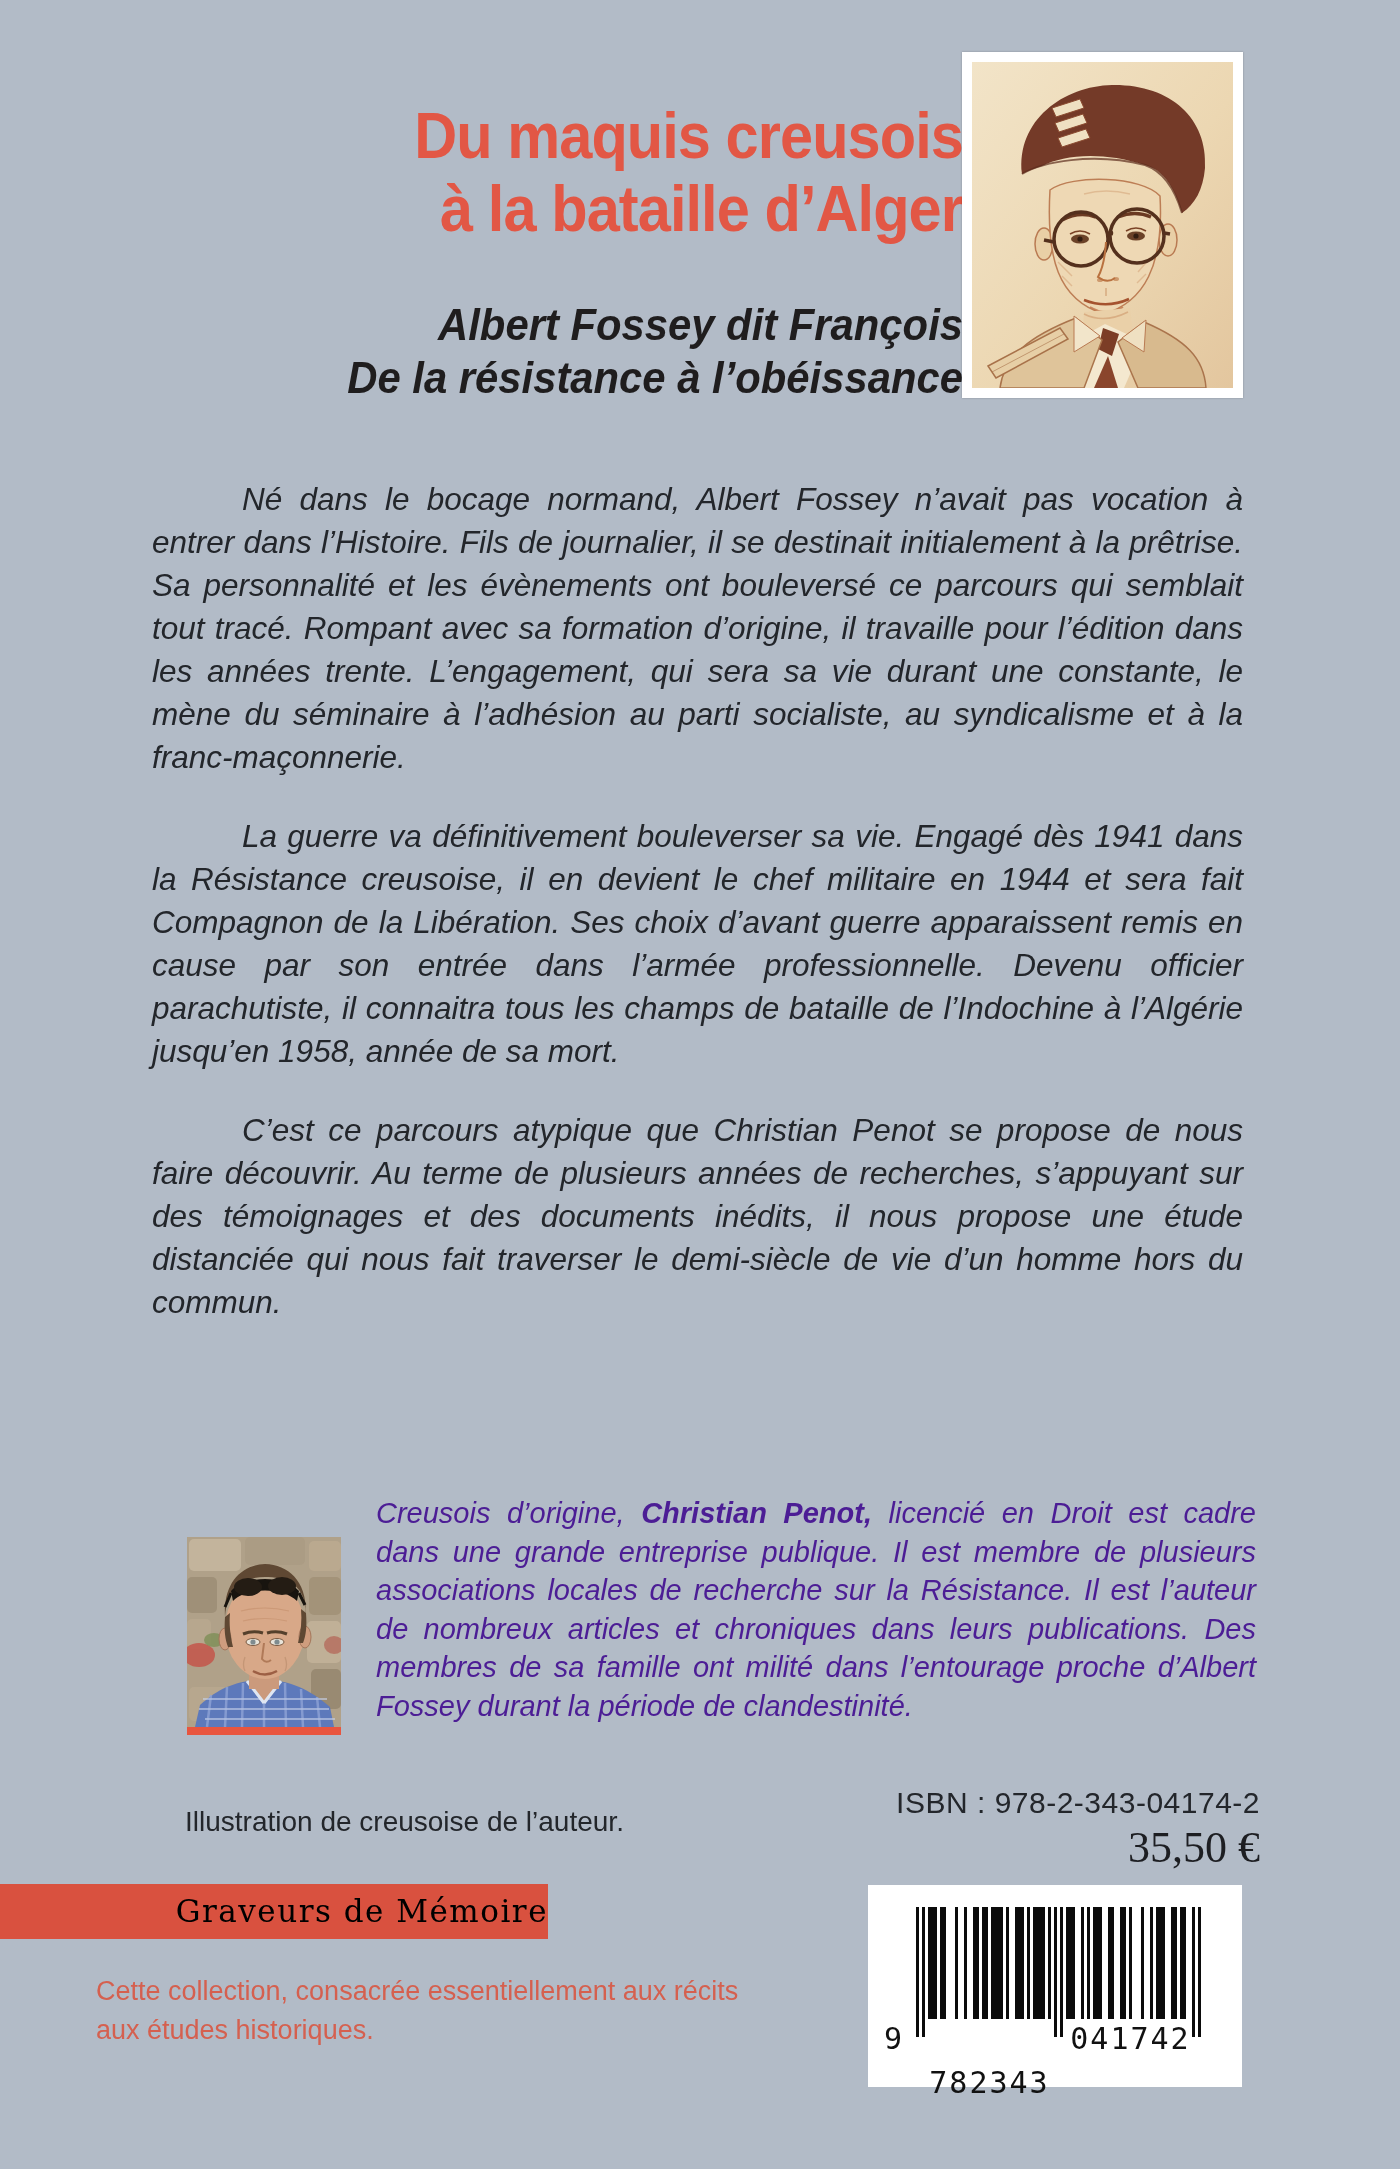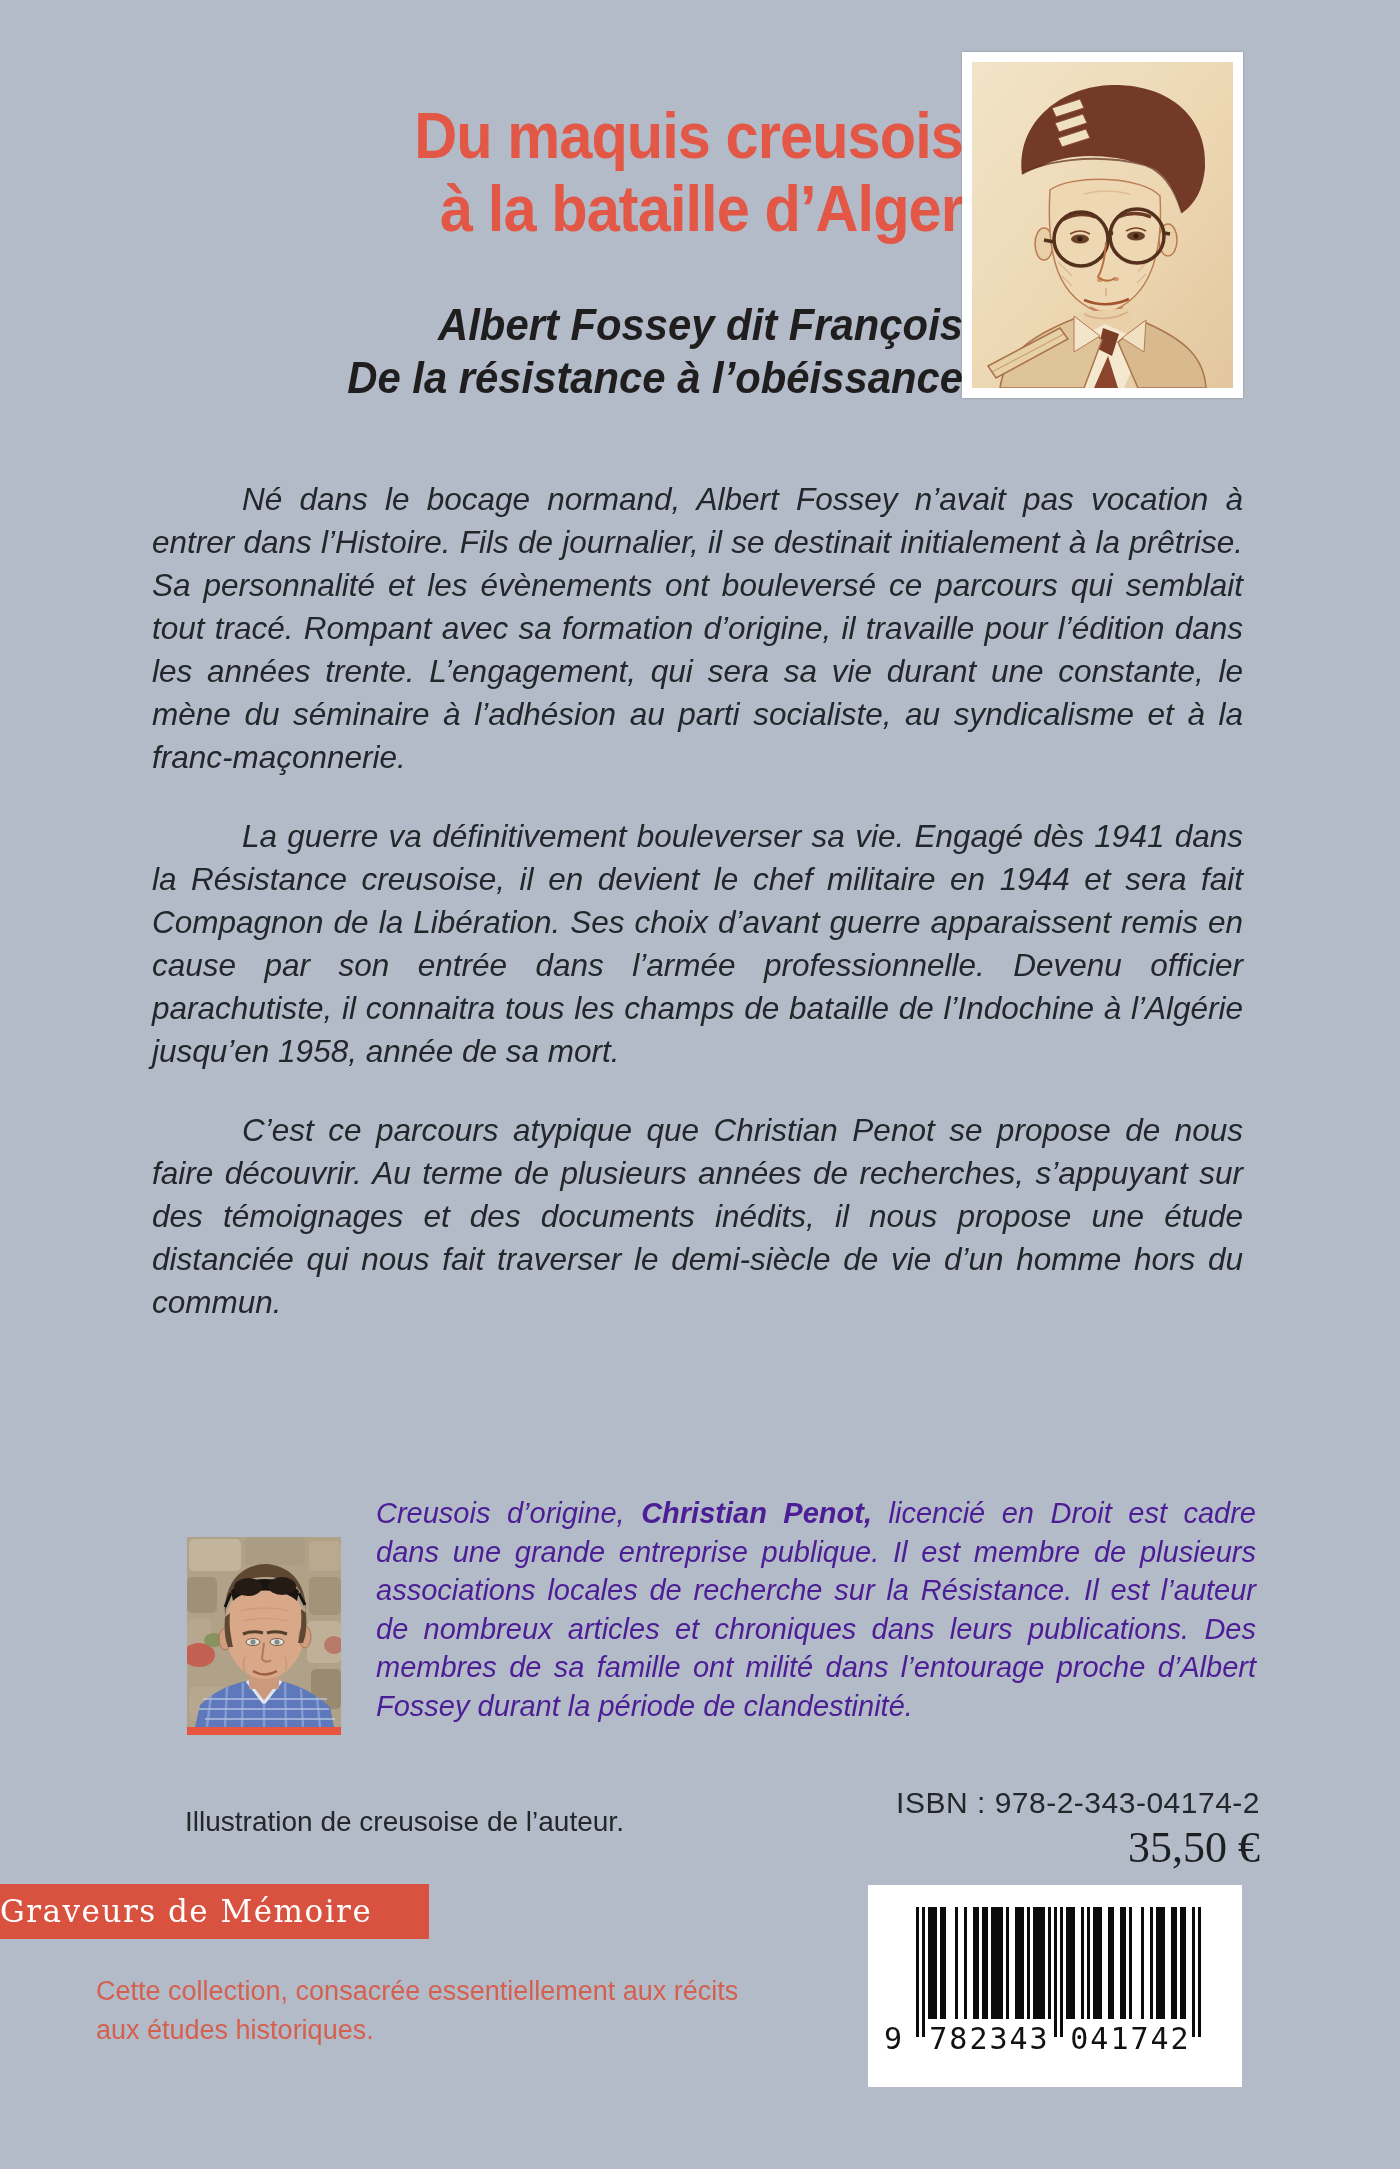"Graveurs de Mémoire" .banner { color: #ffffff -> #000000; text-align: left -> right; width: 429px -> 548px }
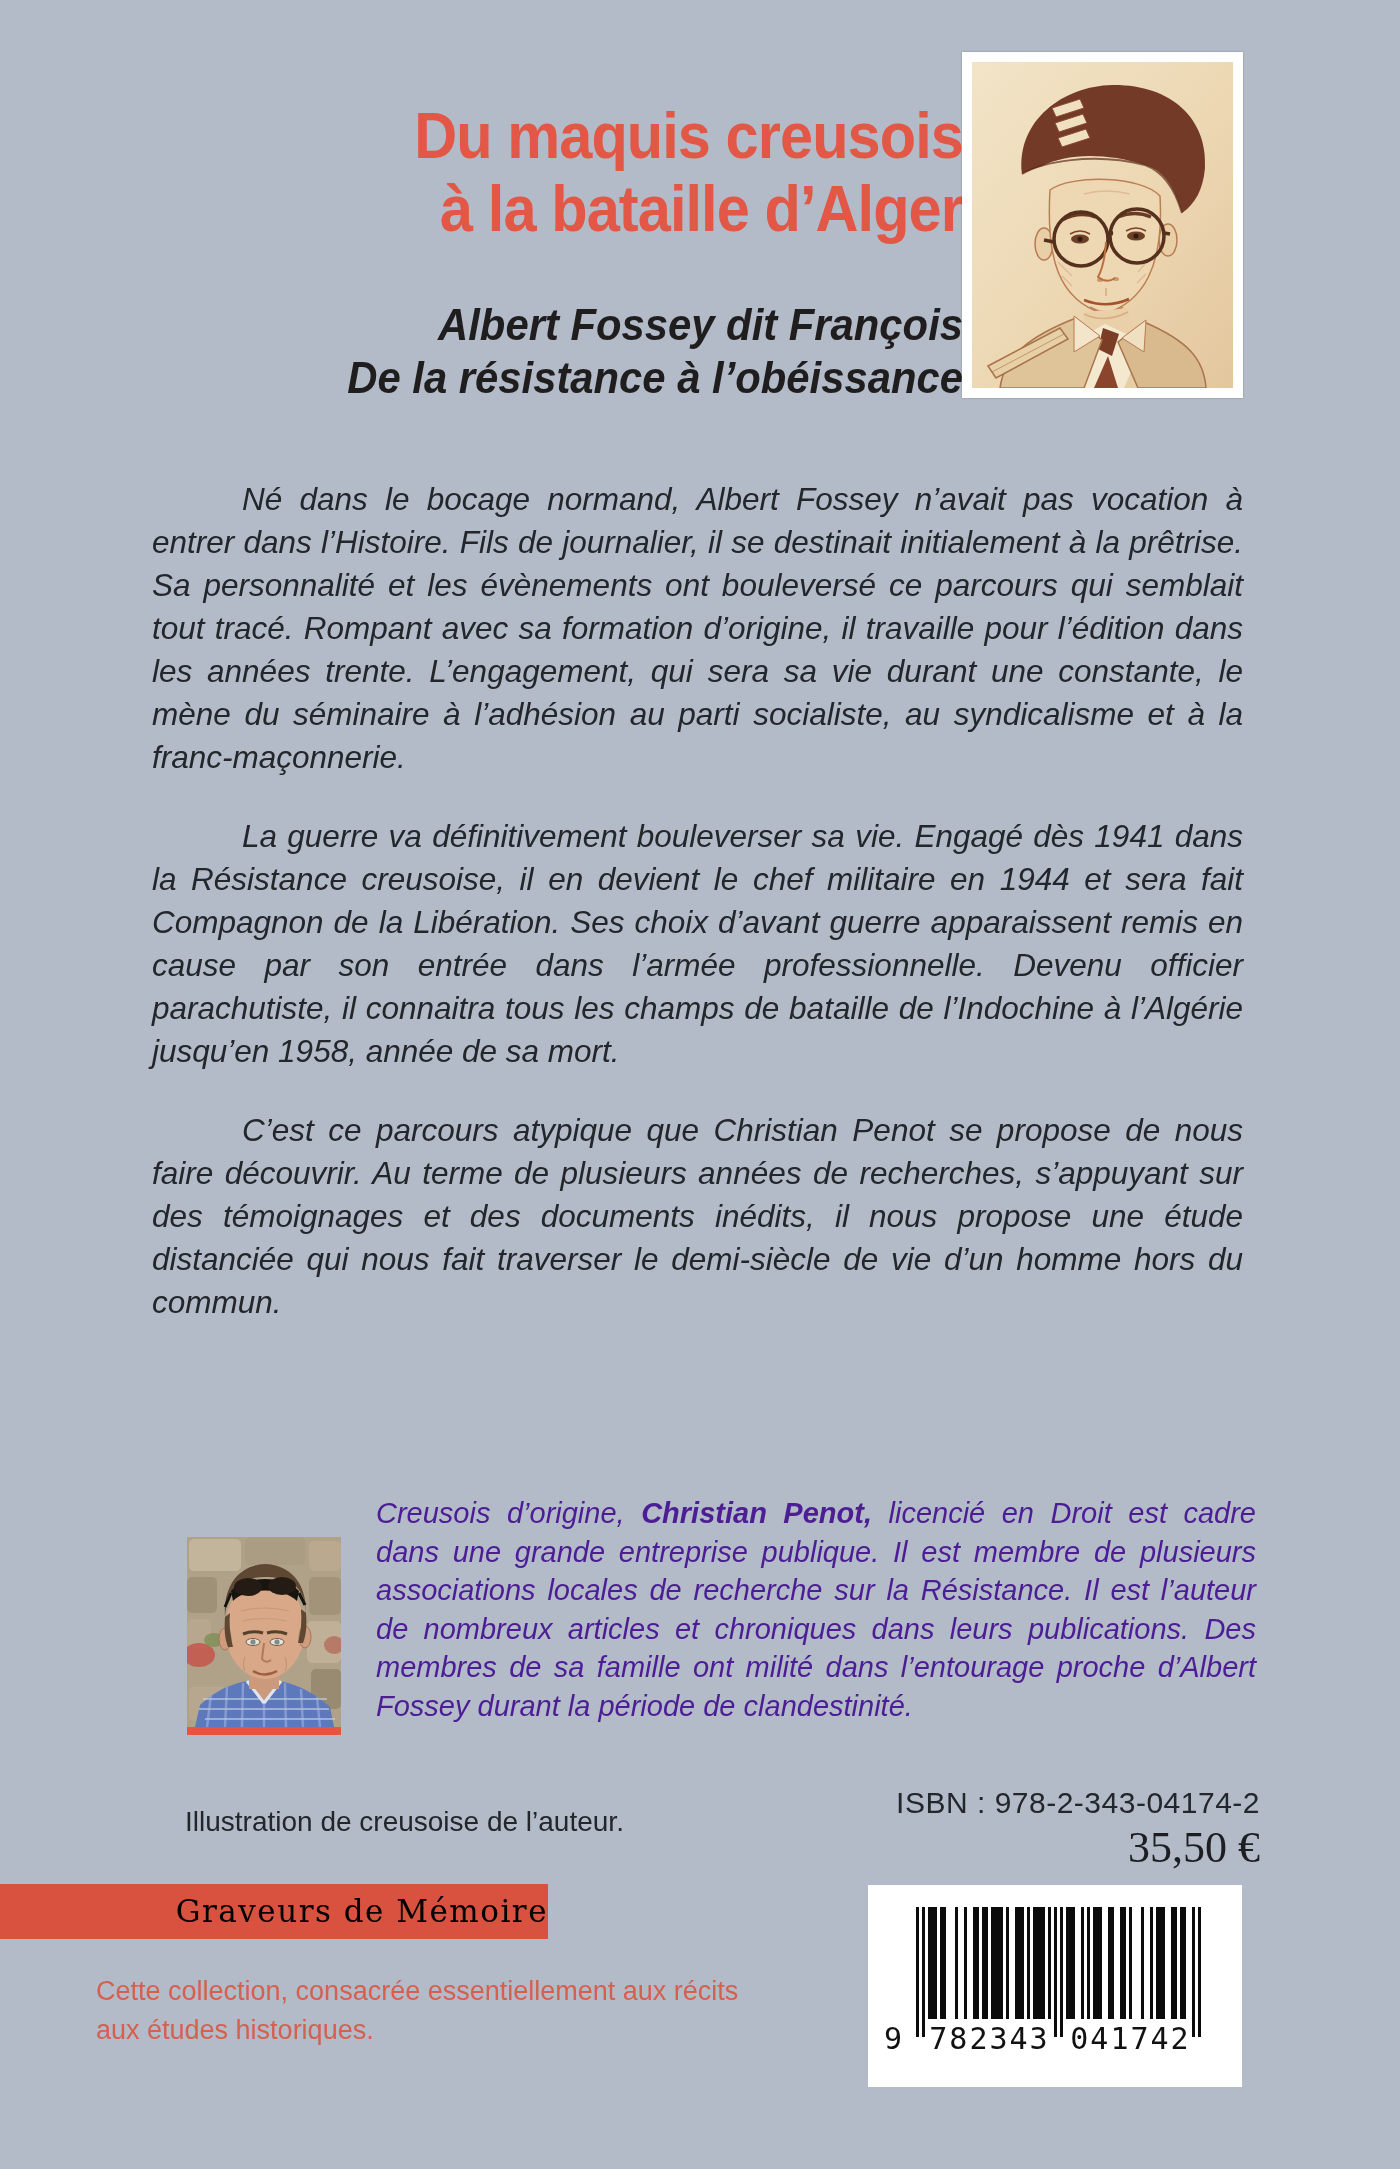"782343" .bc-g1 { margin-top: none -> 44px }
